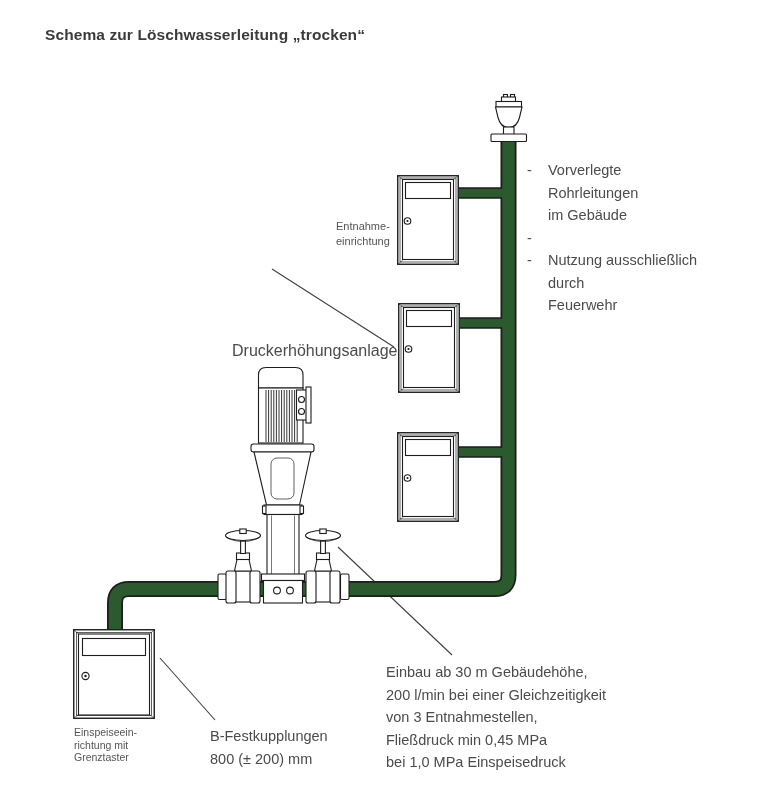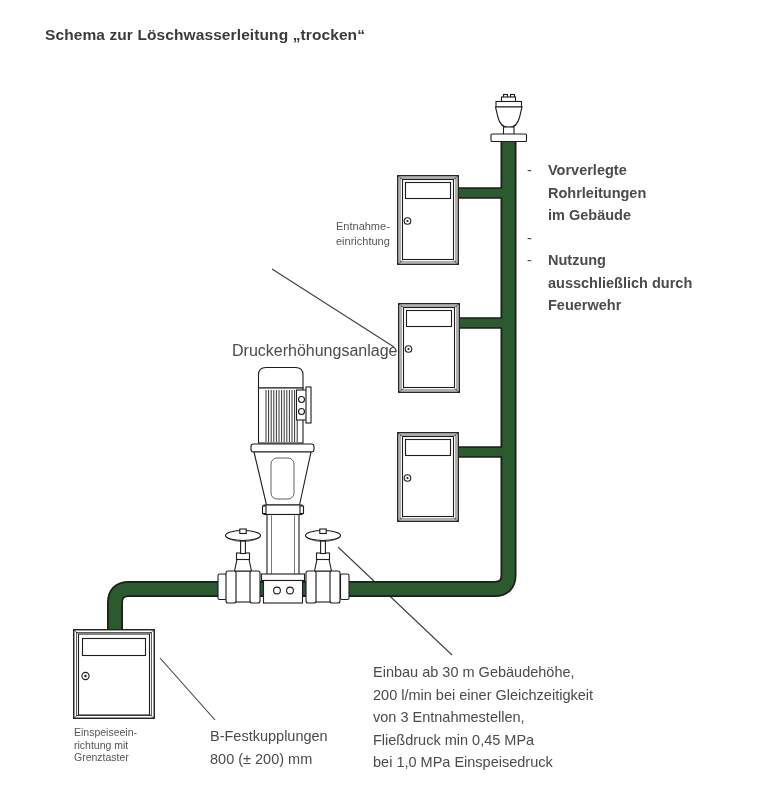"Vorverlegte Rohrleitungen" .note .btext { font-weight: bold -> none }
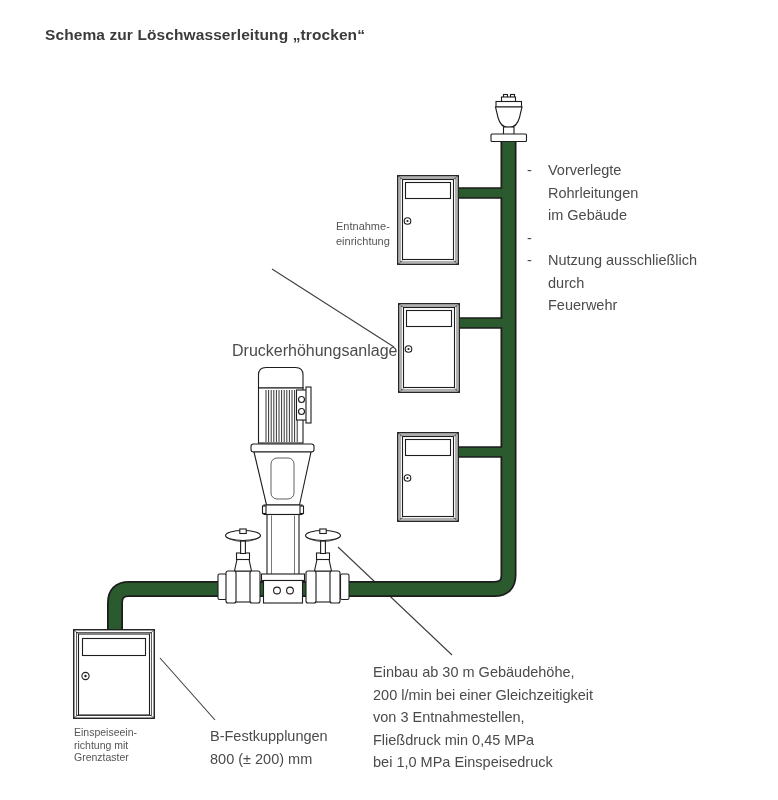"Einbau ab 30 m Gebäudehöhe," div.lbl { left: 373px -> 386px }
